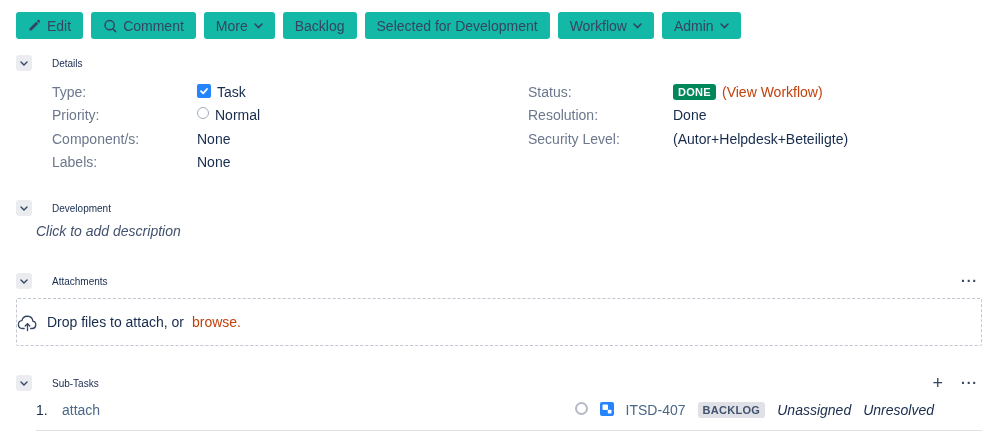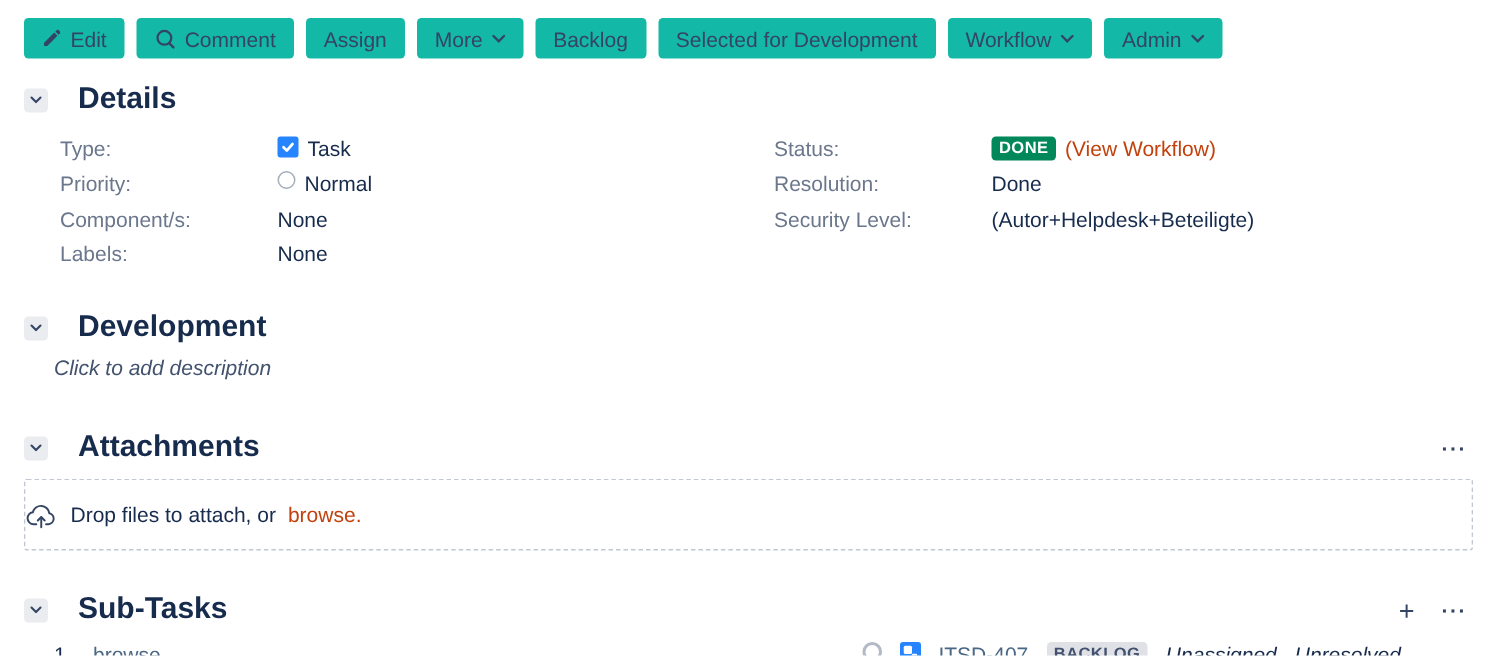"Assign" button.btn { html: <button> <span>Assign</span> </button> -> none }
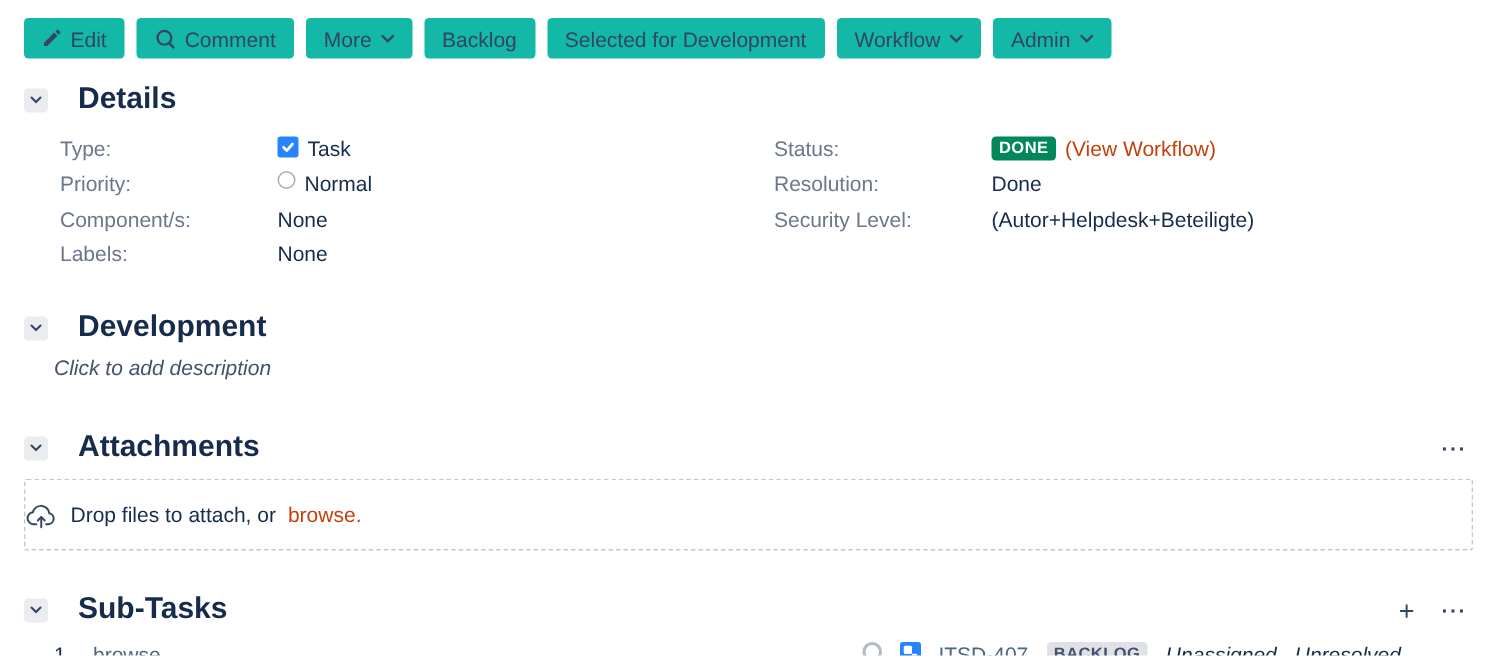"Details" .section-title { font-size: 20px -> 10px; font-weight: bold -> normal }
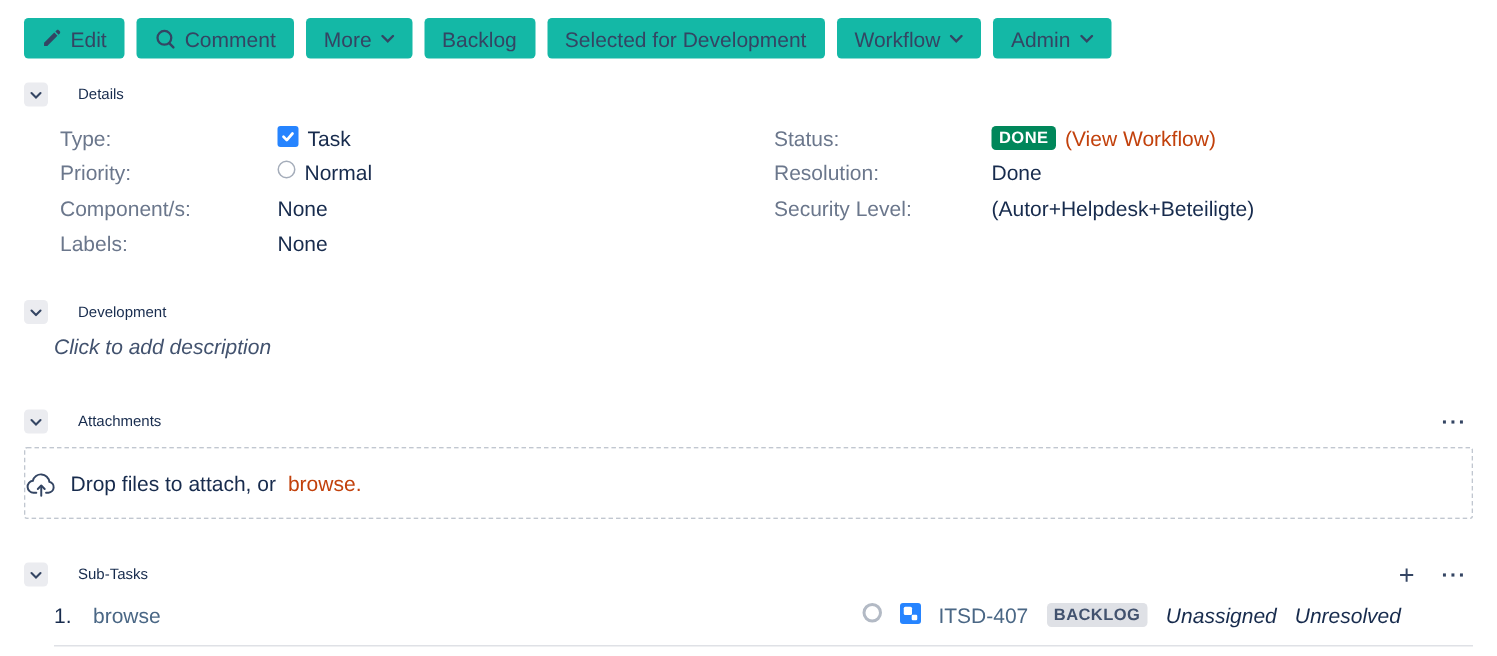"Type:" .details-col.left { margin-left: 40px -> 52px }
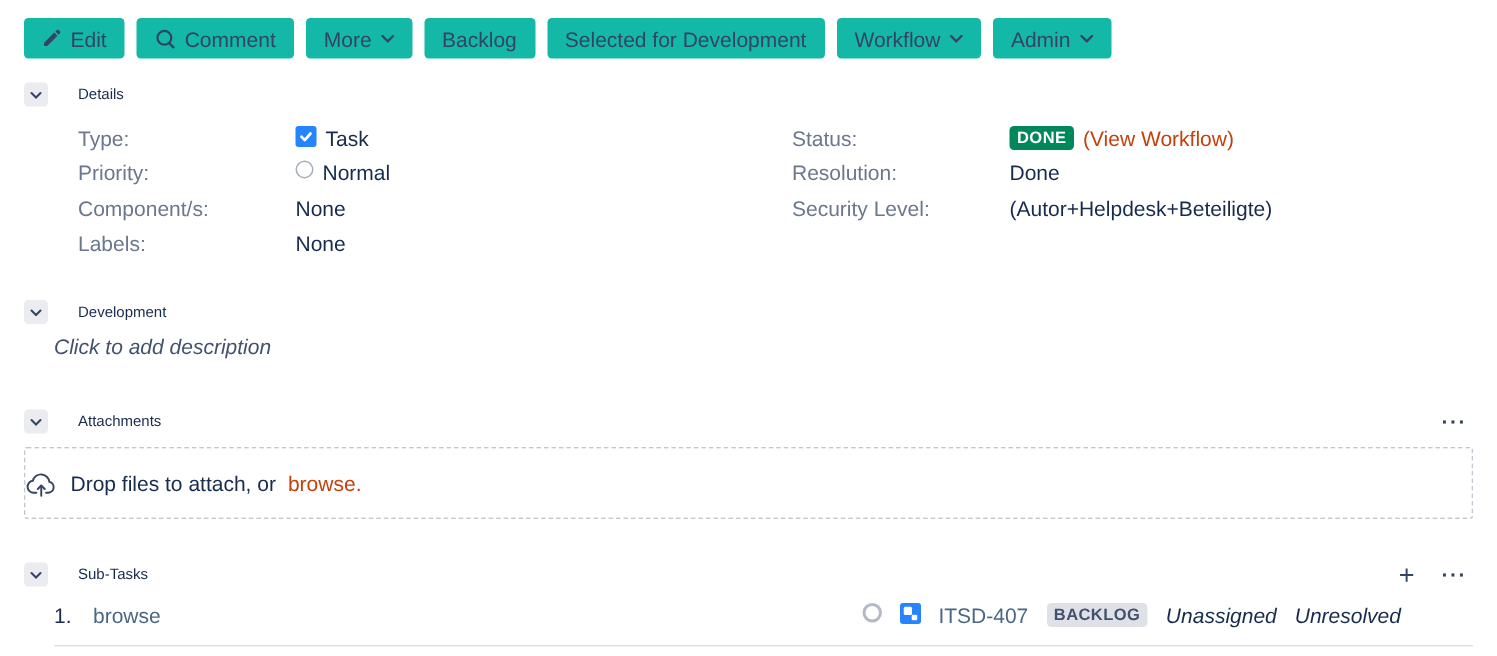"browse" a.subtask-link { text: browse -> attach }
